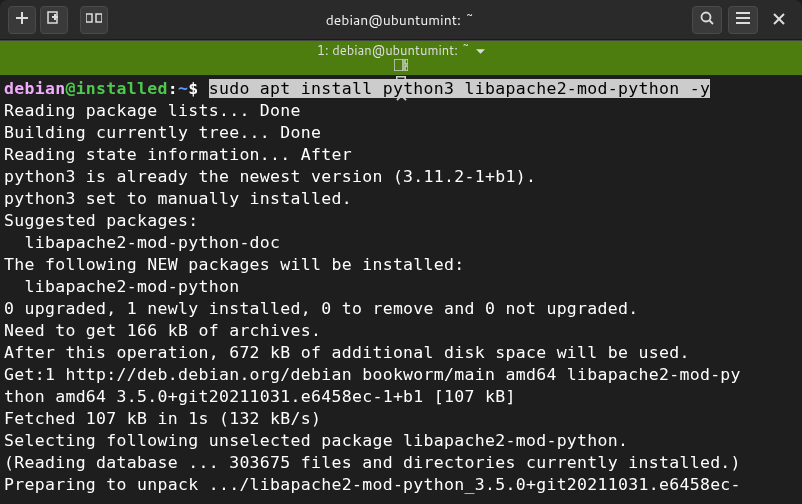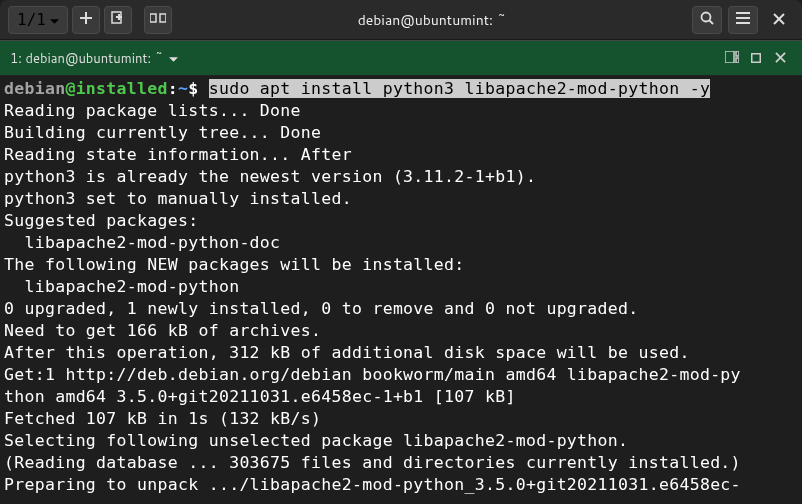"1/1" div.tb-btn-group { html: <div> <span>1/1</span> <span> <svg> <path></path> </svg> </span> </div> -> none }
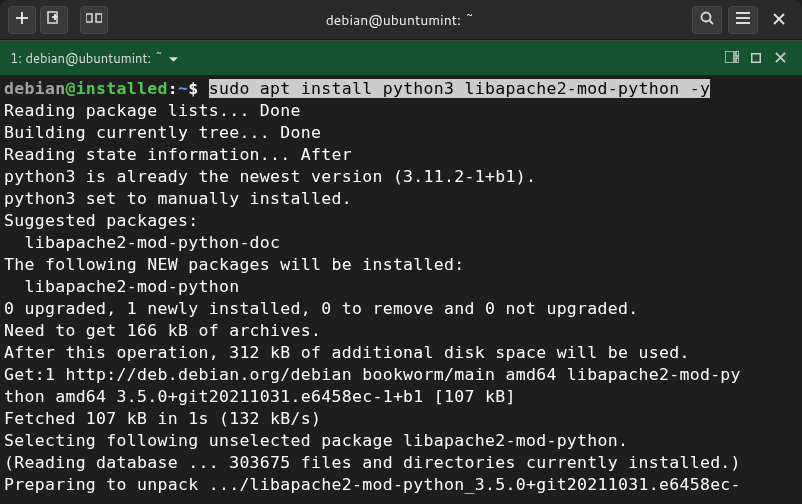"1: debian@ubuntumint: ~" .tabbar { background: #14532d -> #4d7c0f; flex-direction: none -> column }
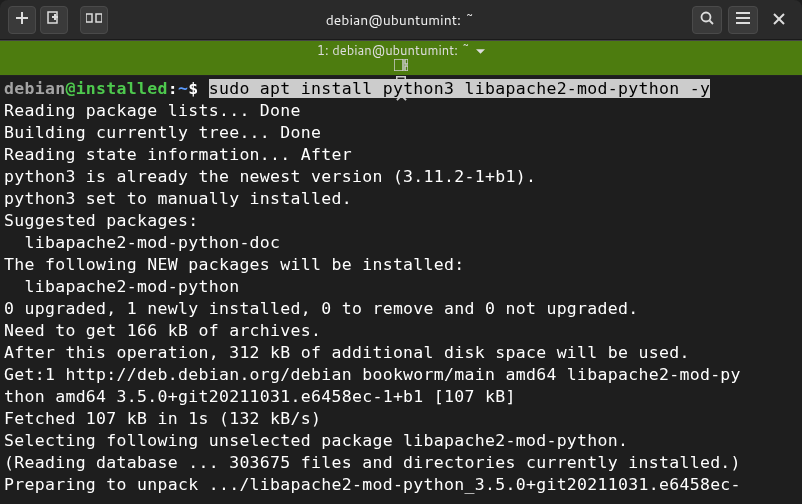"debian" .prompt-user { color: #a3a3a3 -> #f0abfc }
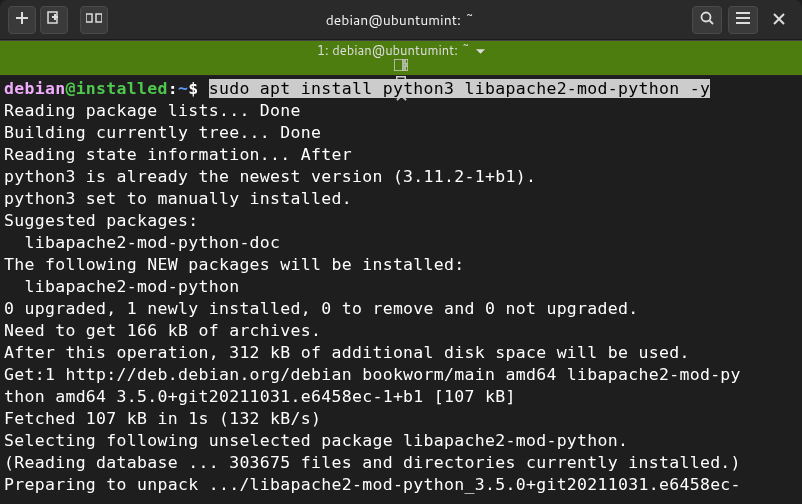"After this operation, 312 kB" span { text: 312 -> 672 }
